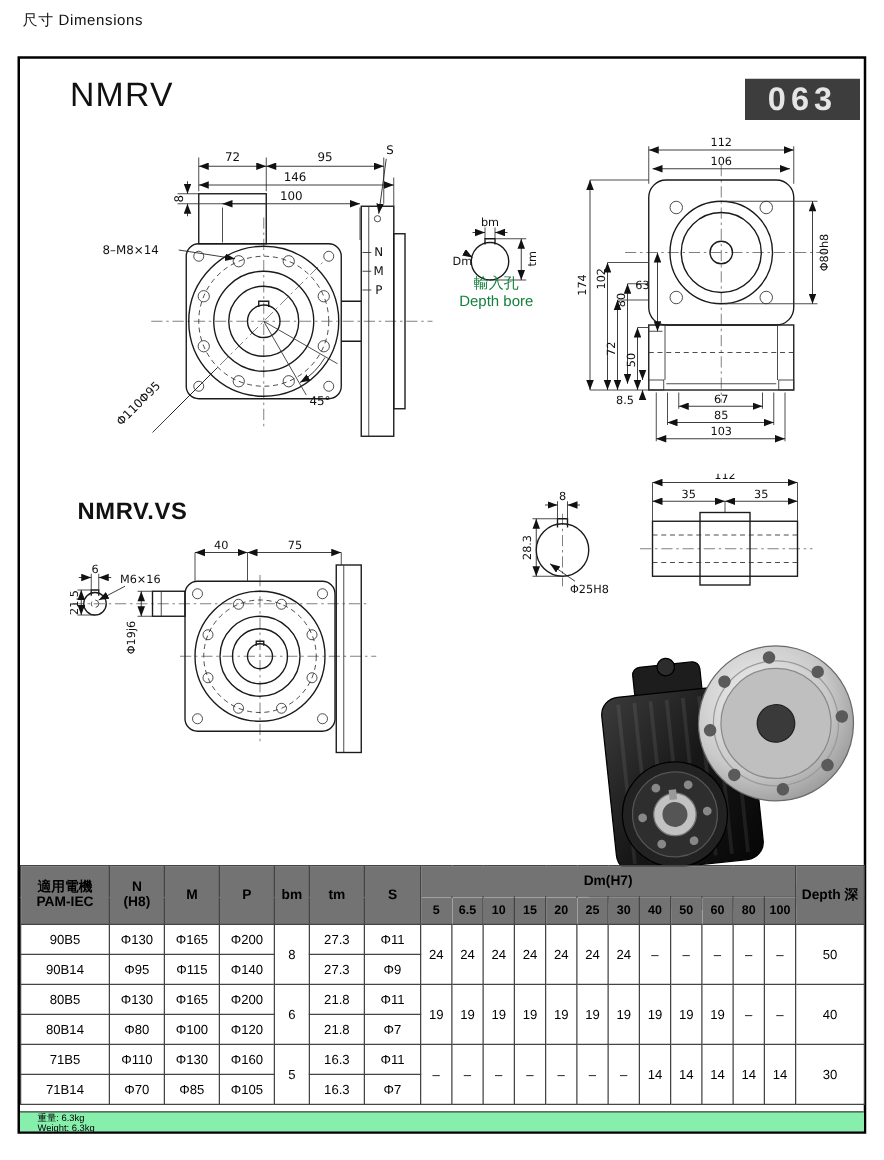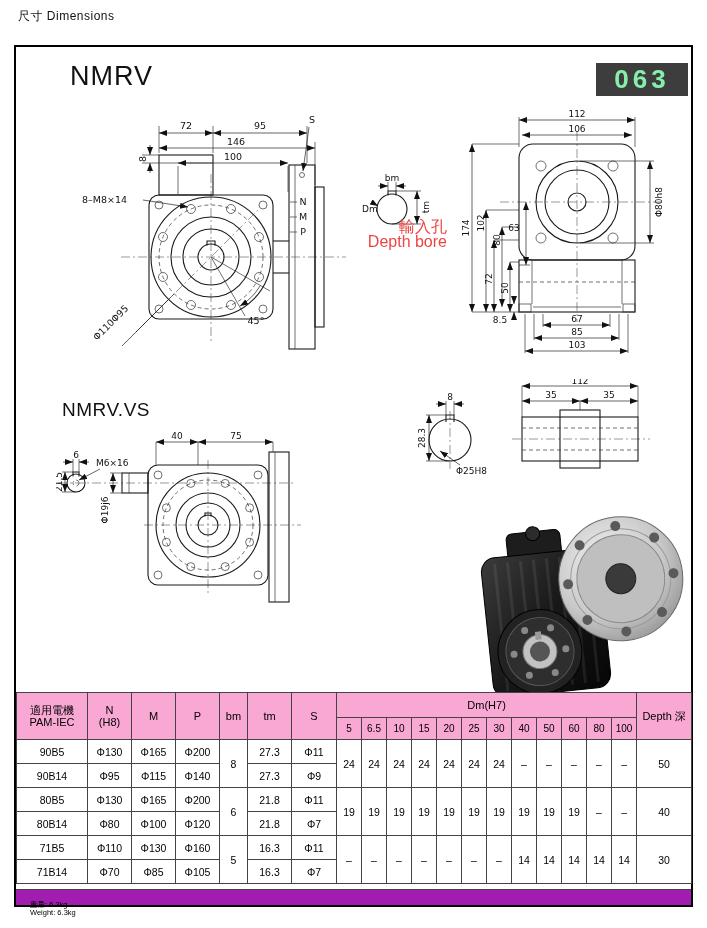"NMRV" .model-title { left: 54px -> 40px }
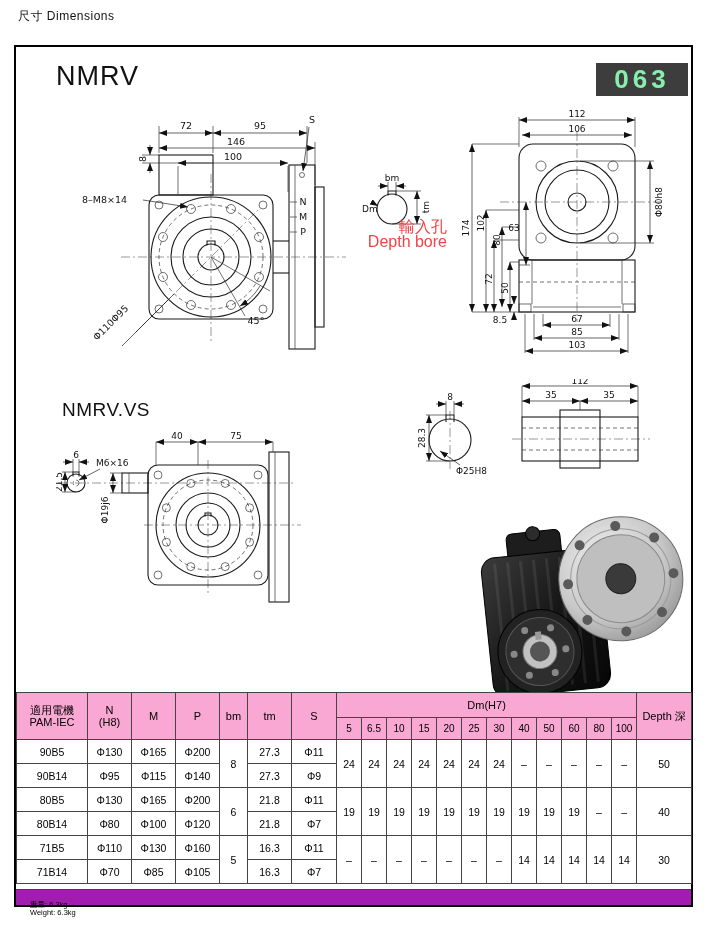"063" .badge { color: #86efac -> #e5e5e5 }
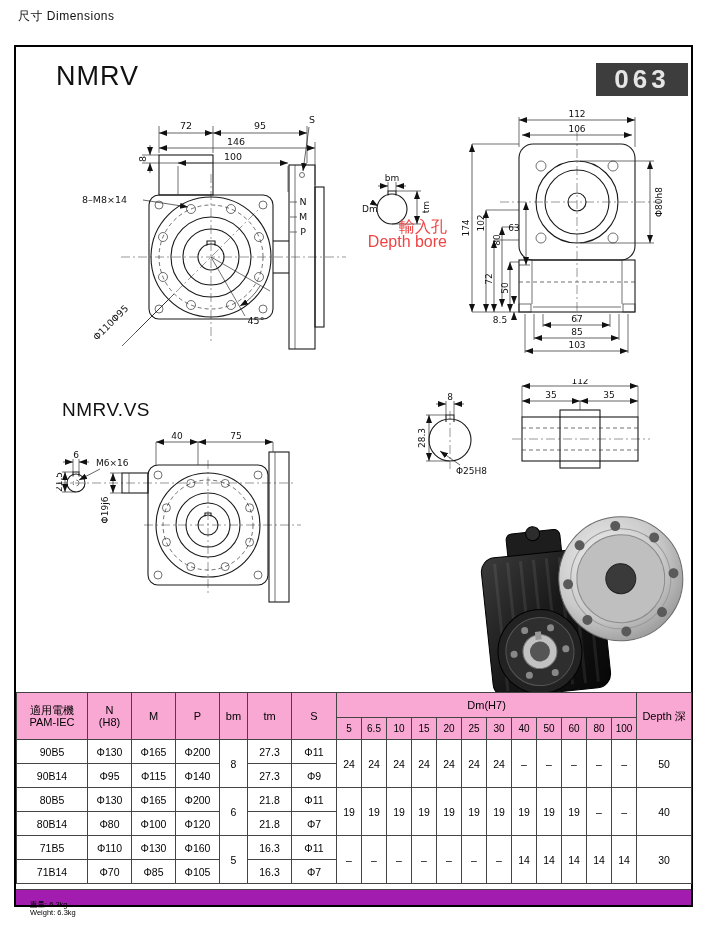"輸入孔" .caption { color: #ef4444 -> #15803d; font-size: 16px -> 12px; text-align: right -> center }
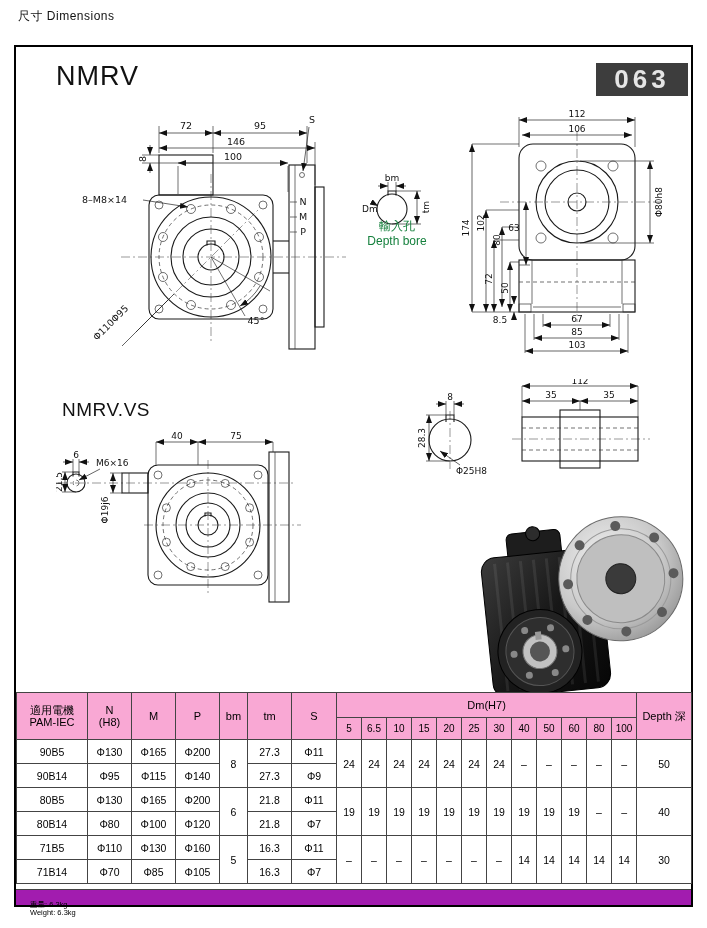"NMRV.VS" .model-title-vs { font-weight: 400 -> 700 }
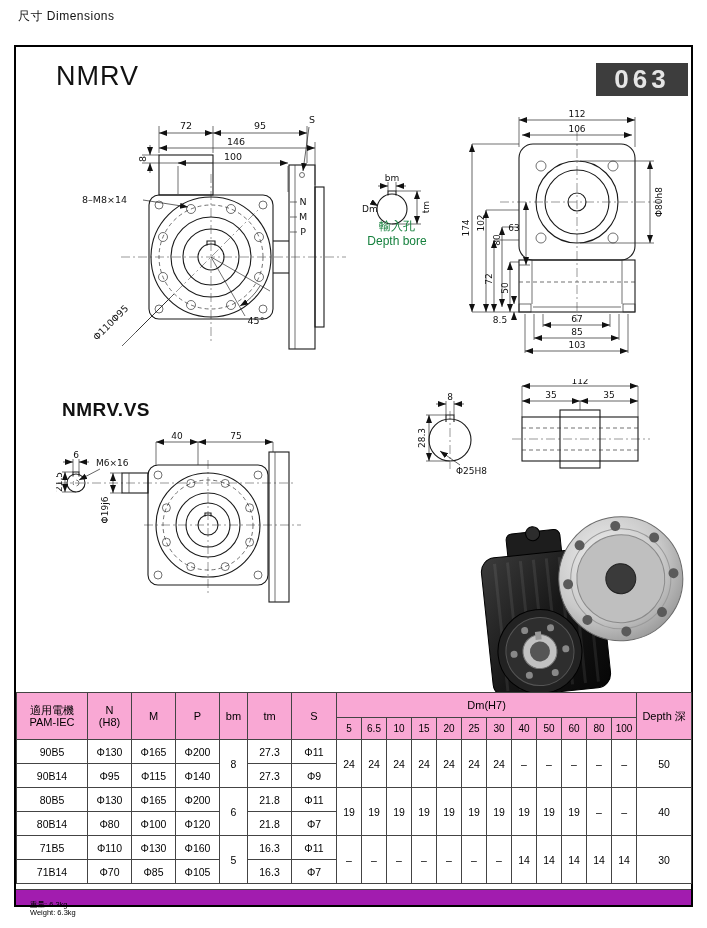"適用電機" .spec thead th { background: #f9a8d4 -> #737373; font-weight: normal -> bold }
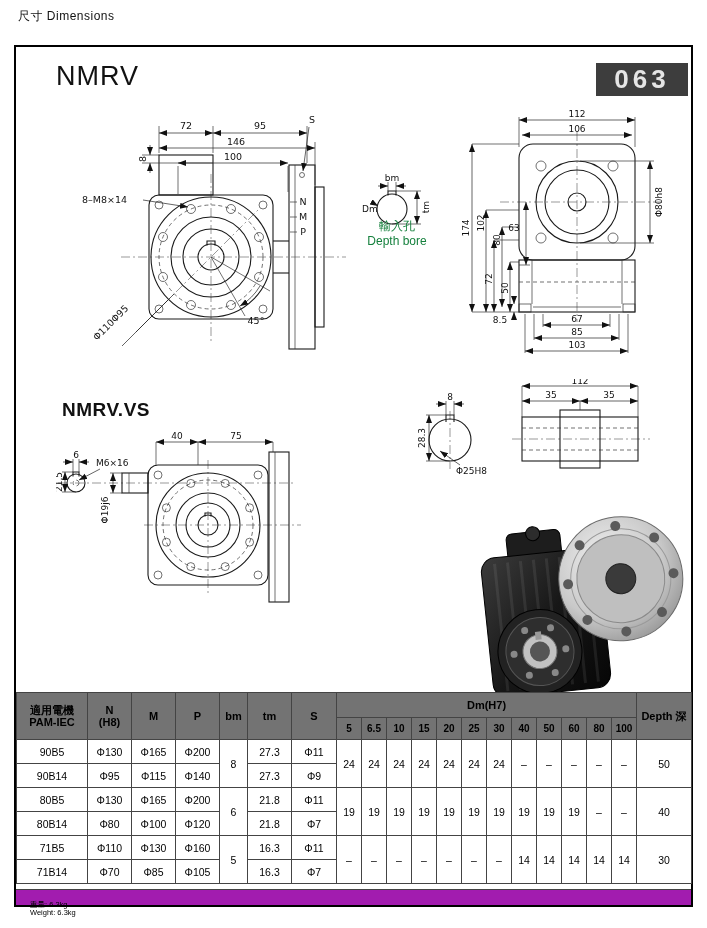"重量: 6.3kg" .foot { background: #a21caf -> #86efac; padding: 11px 0 0 14px -> 1px 0 0 14px }
